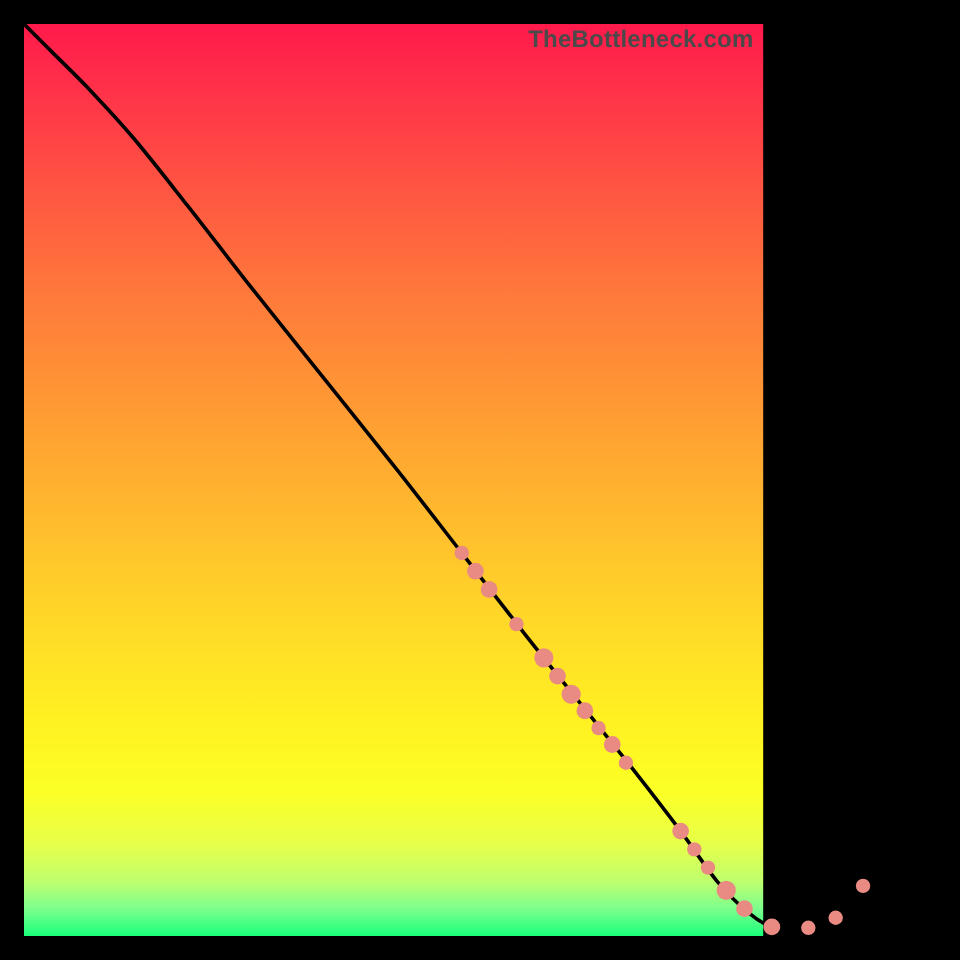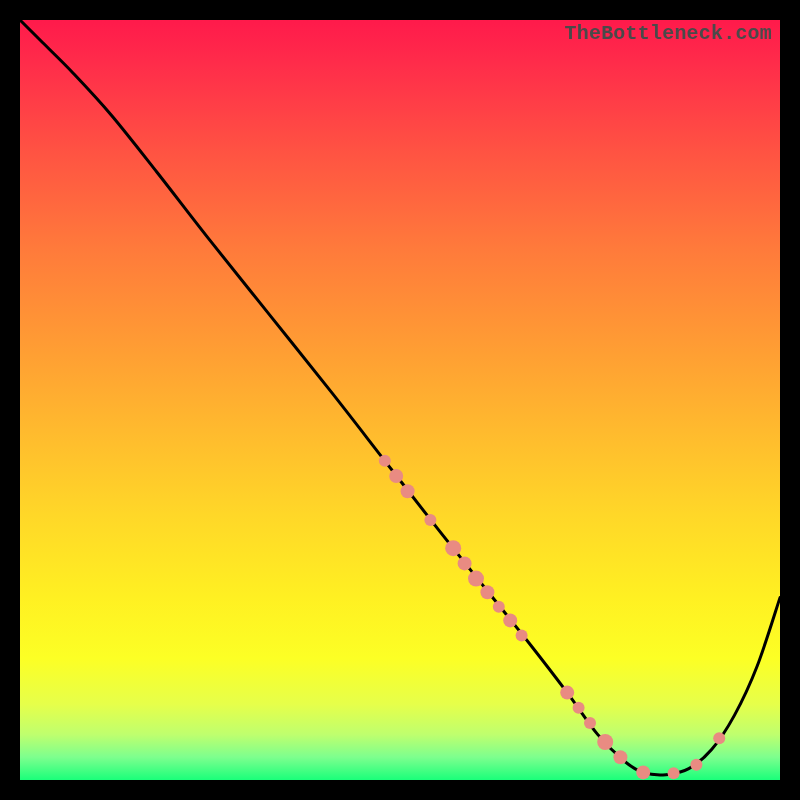"TheBottleneck.com" .frame { font-family: Liberation Mono, monospace -> none; width: 760px -> 616px }
